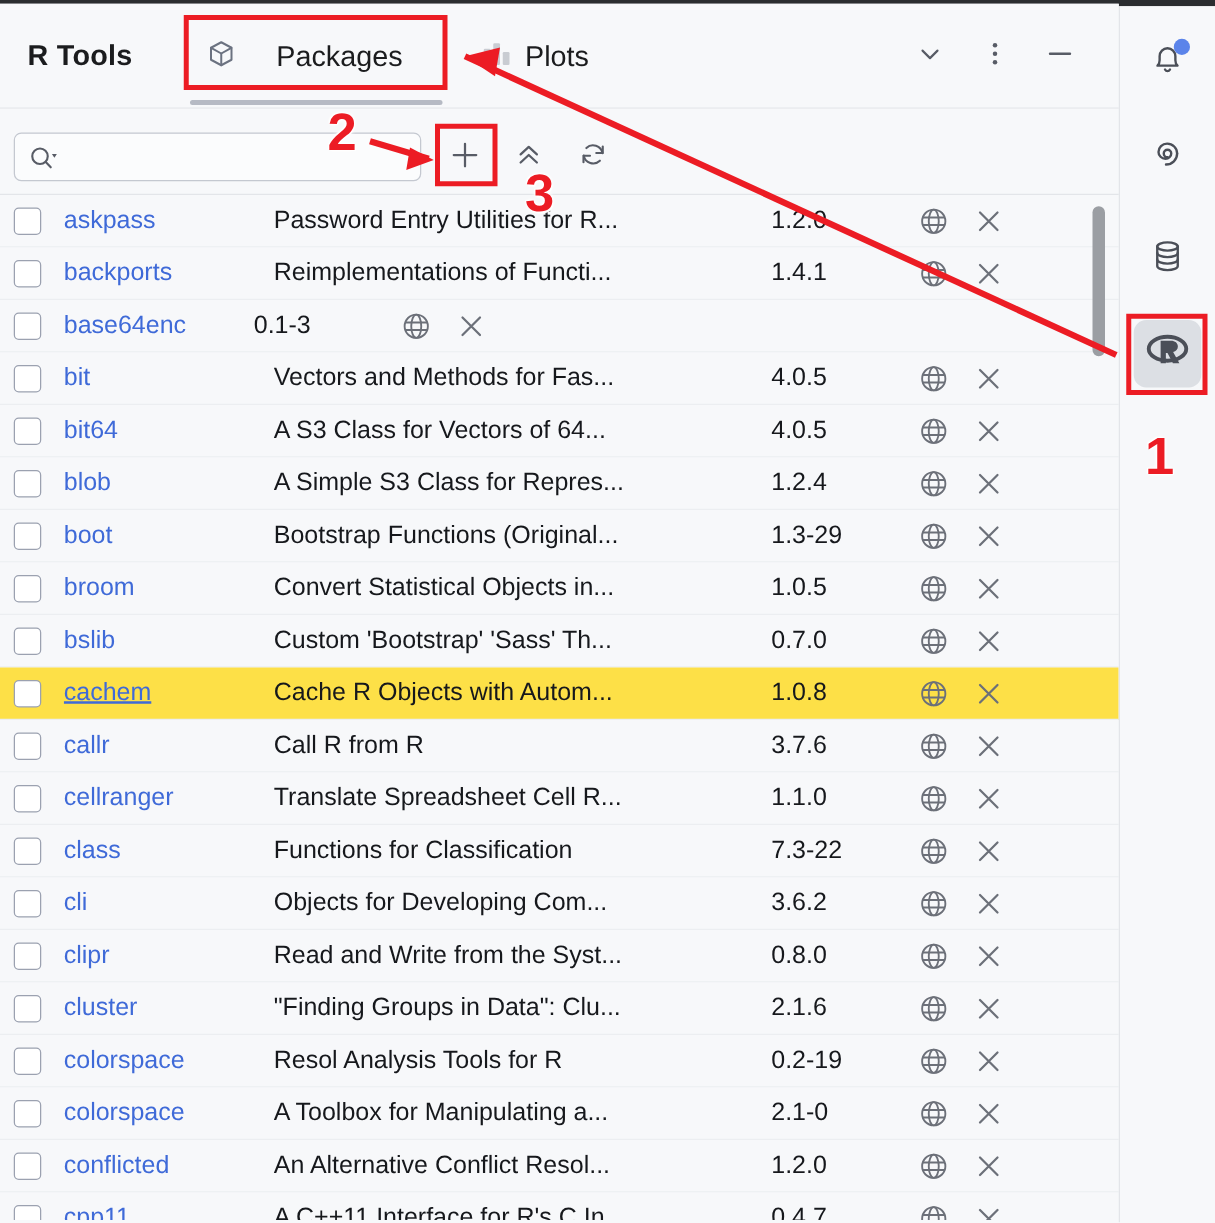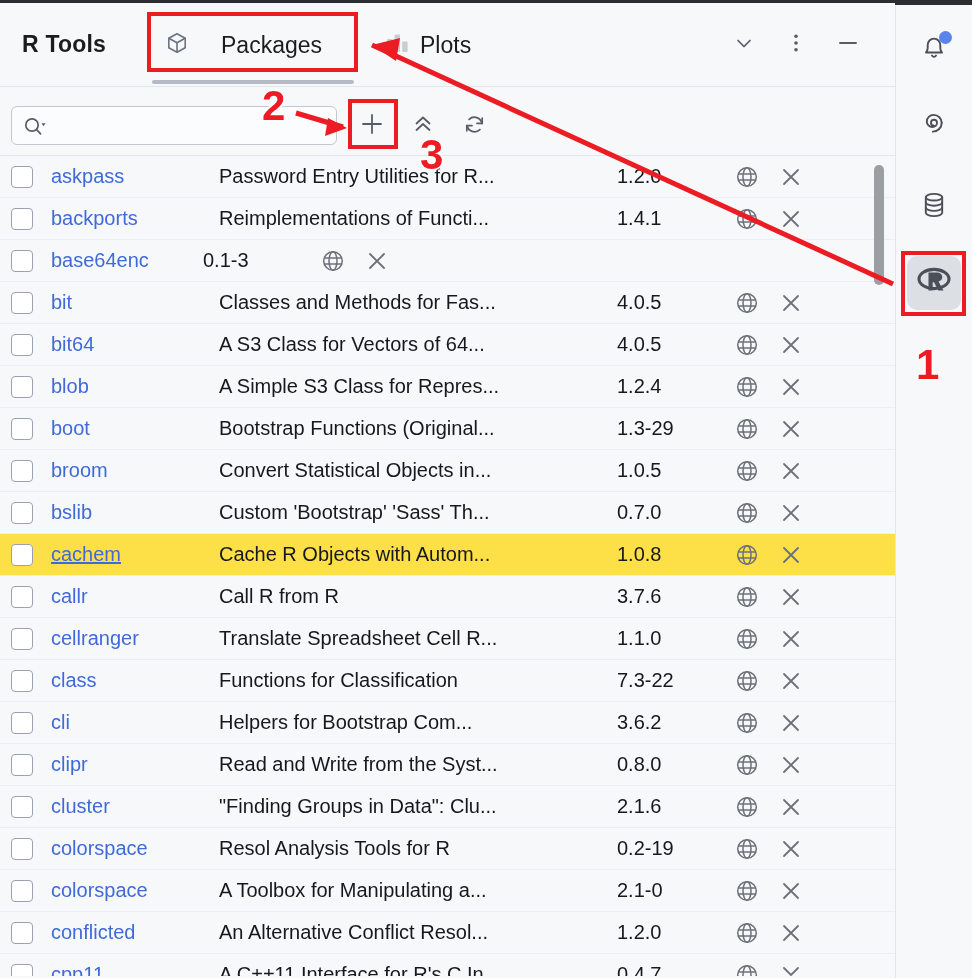"Classes and Methods for Fas..." div.desc { text: Classes -> Vectors }
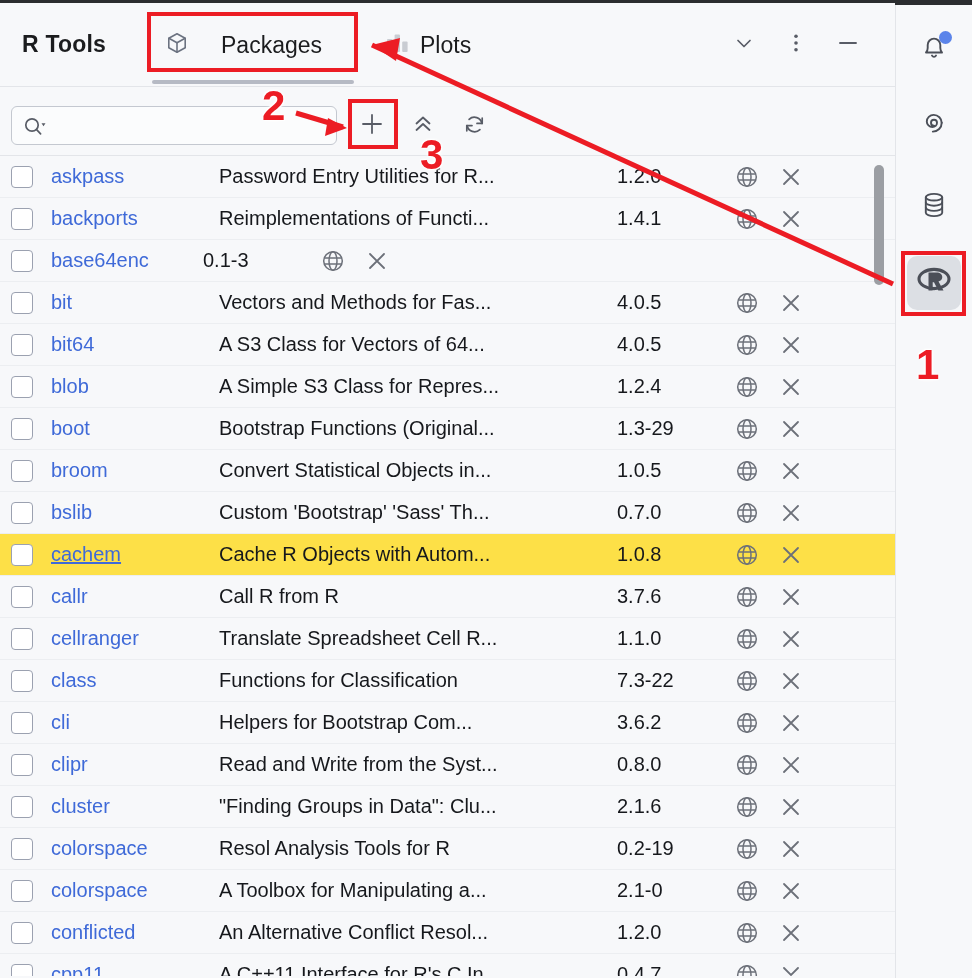"Helpers for Bootstrap Com..." div.desc { text: Helpers for Bootstrap -> Objects for Developing }
